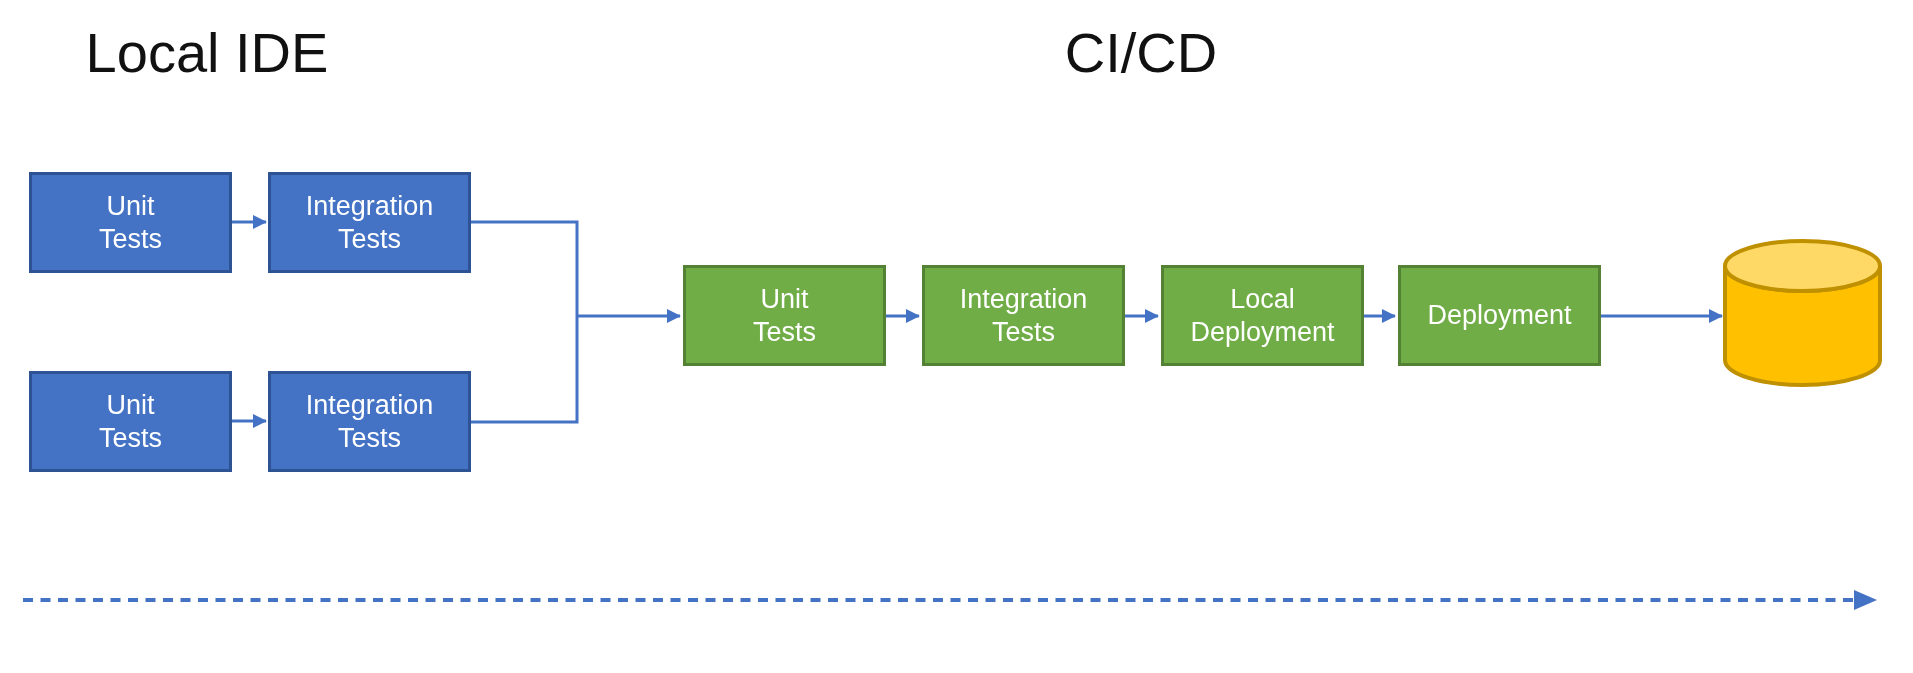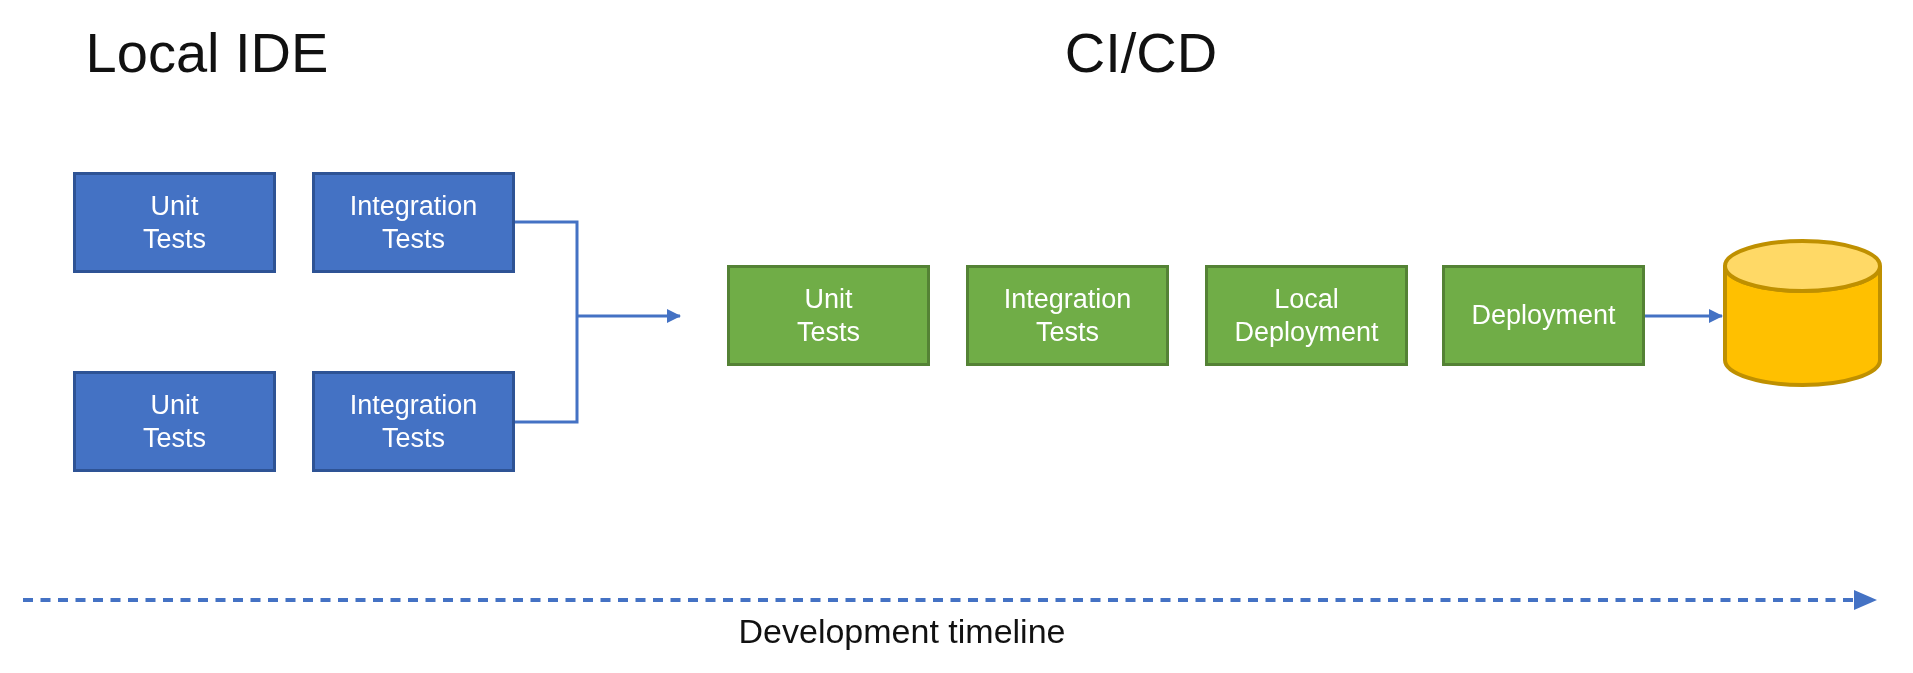"Unit" .node { margin-left: 44px -> none }
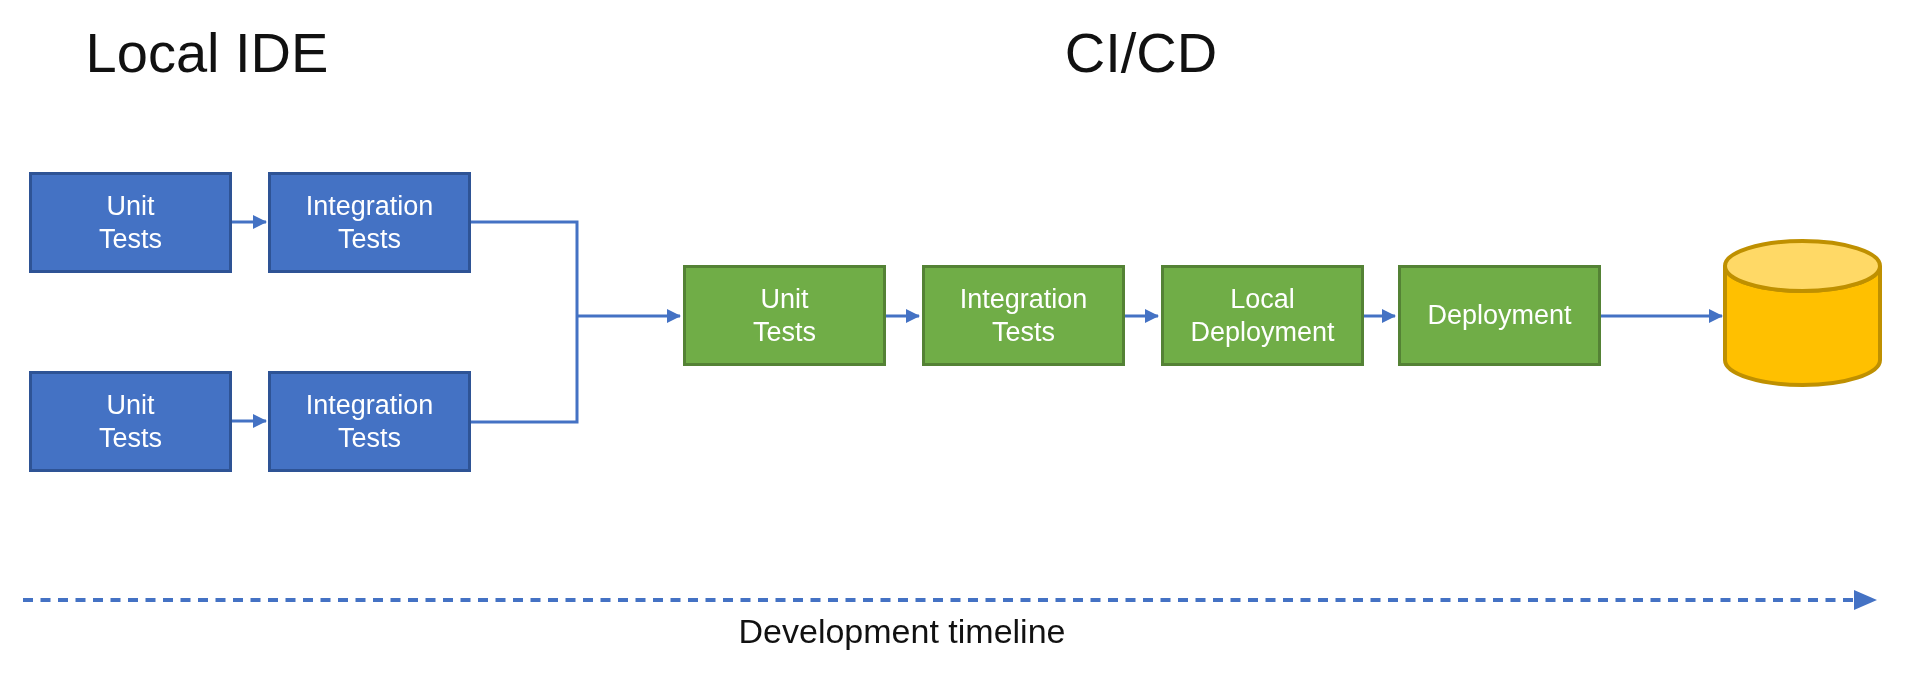"Development timeline" div.timeline-label { html: <div>Development timeline</div> -> none }
